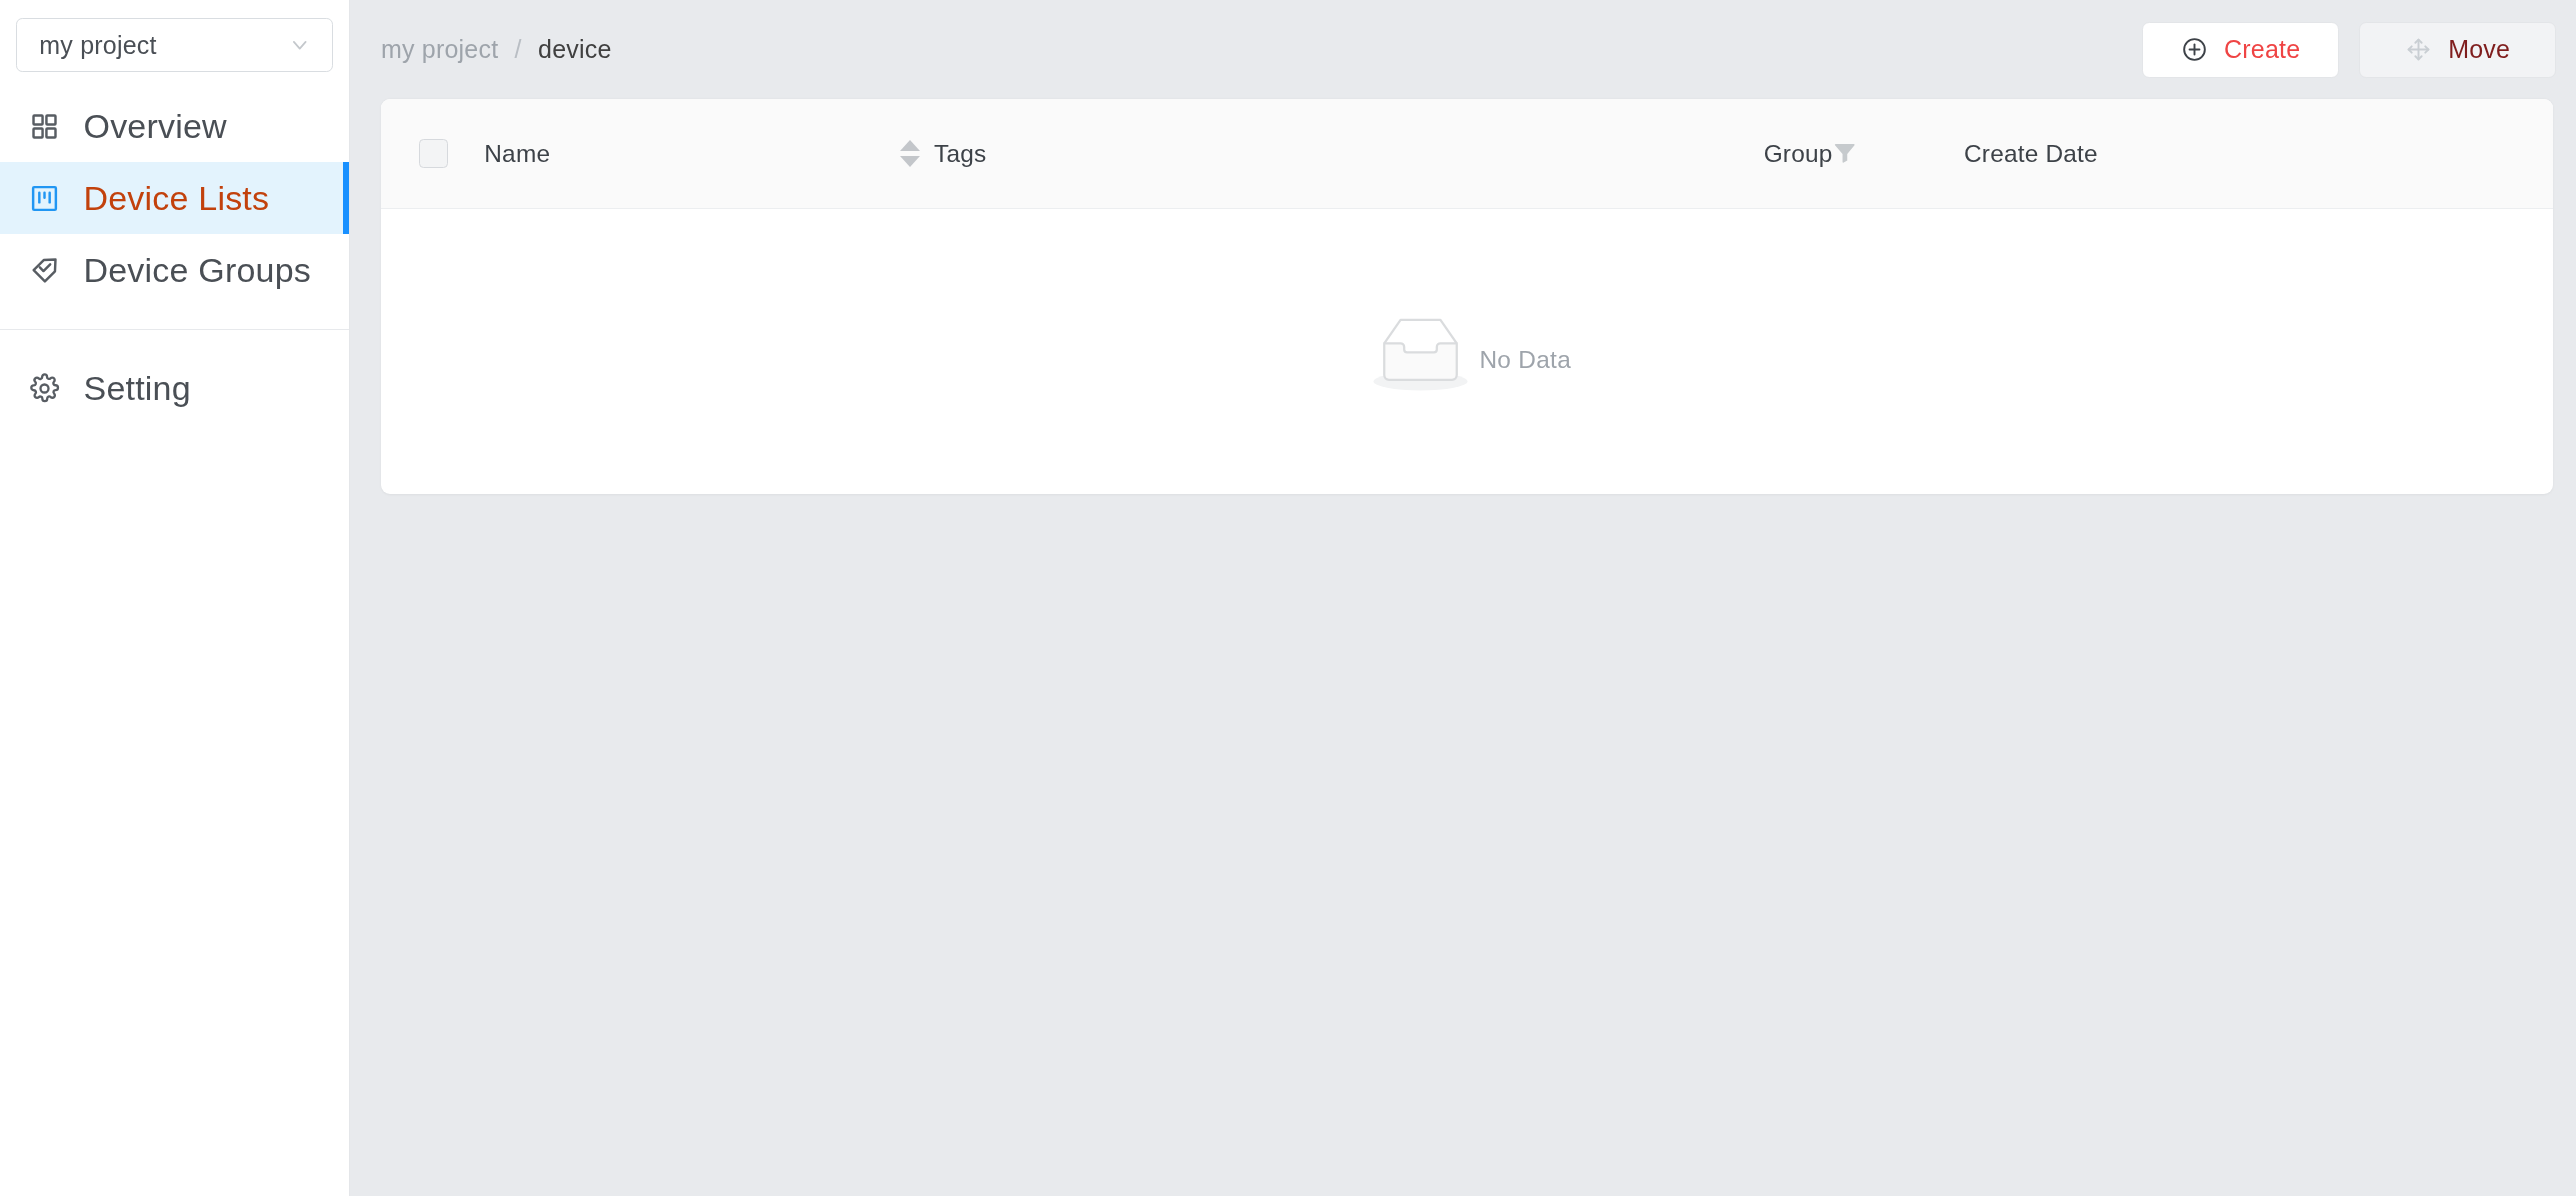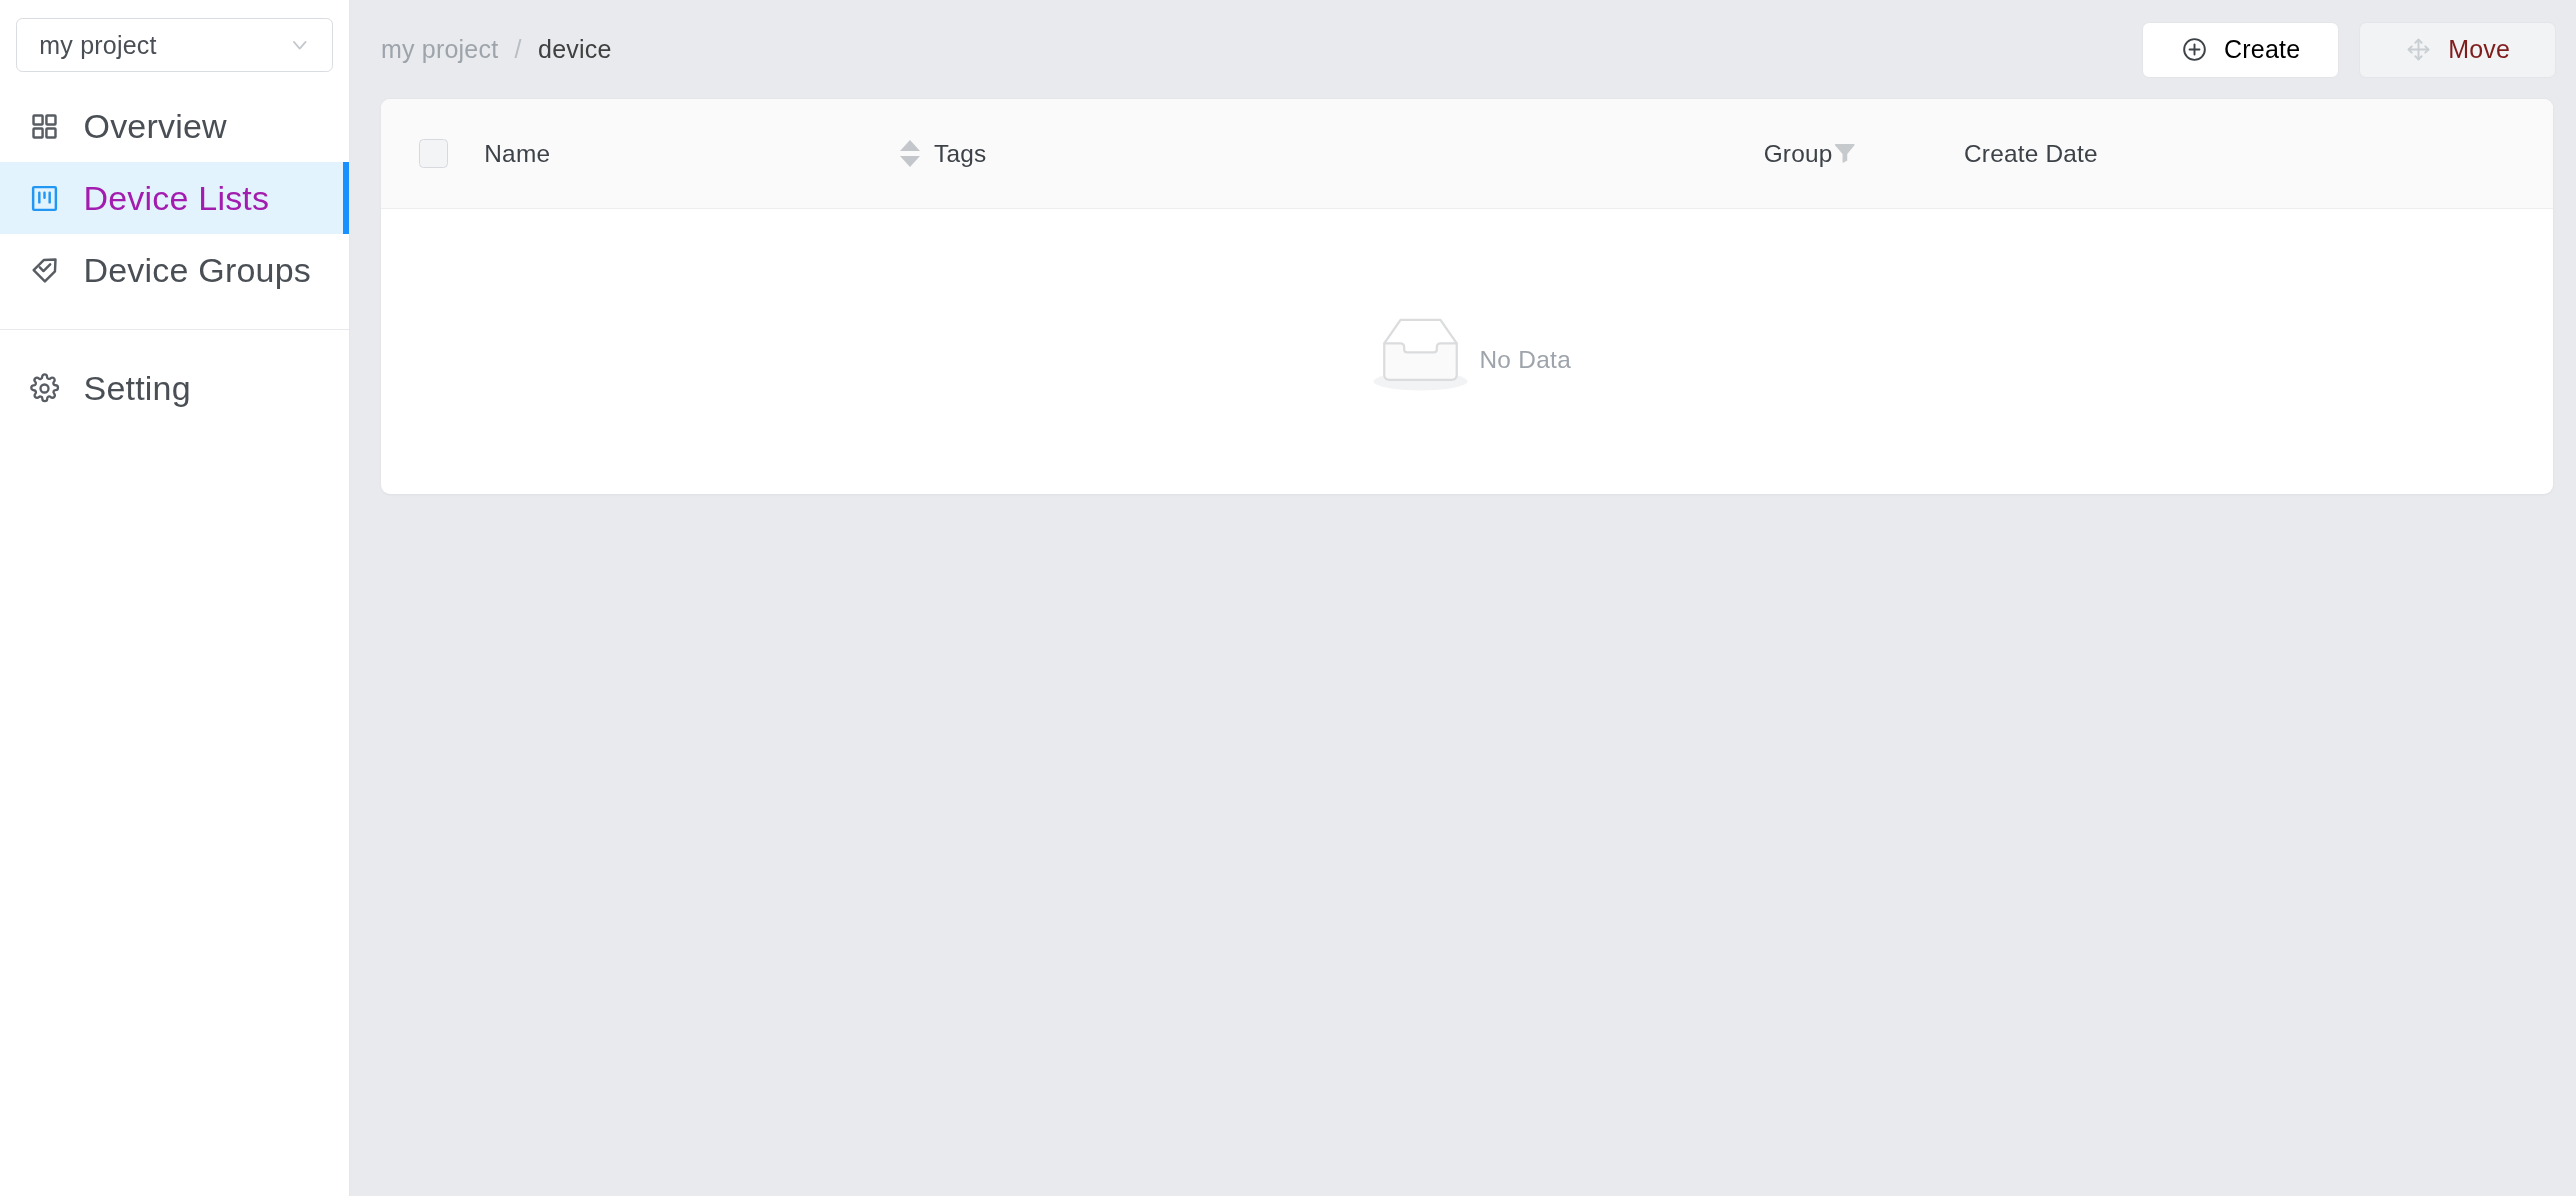"Create" .btn-create { color: #000000 -> #ef4444 }
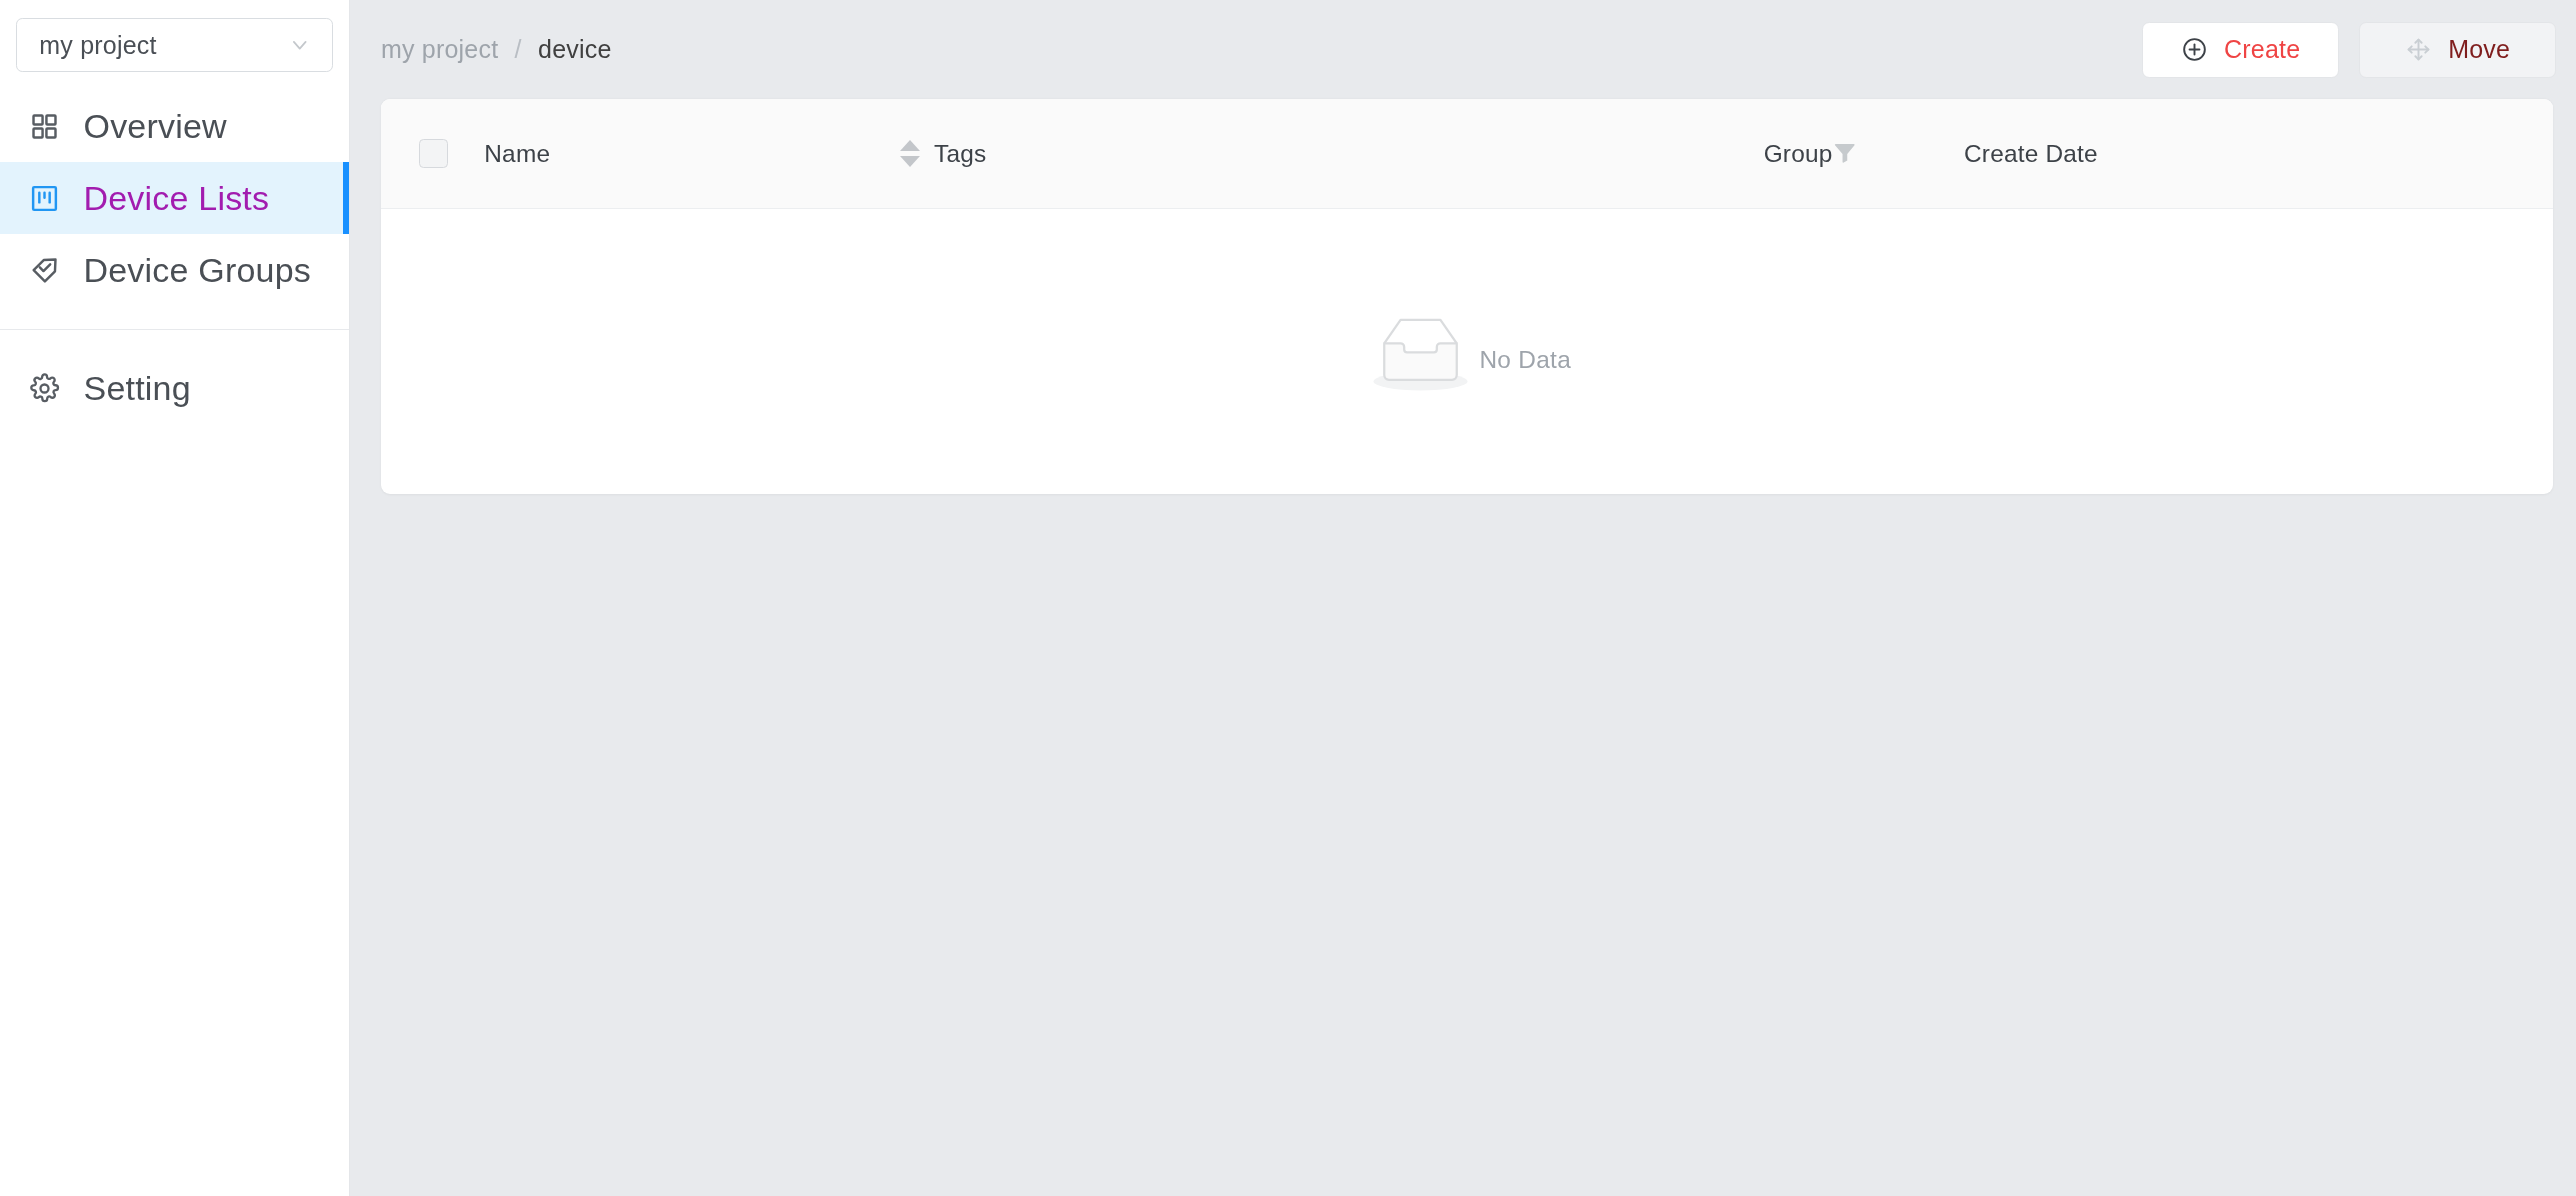"Device Lists" .nav-item.active .nav-label { color: #a21caf -> #c2410c }
